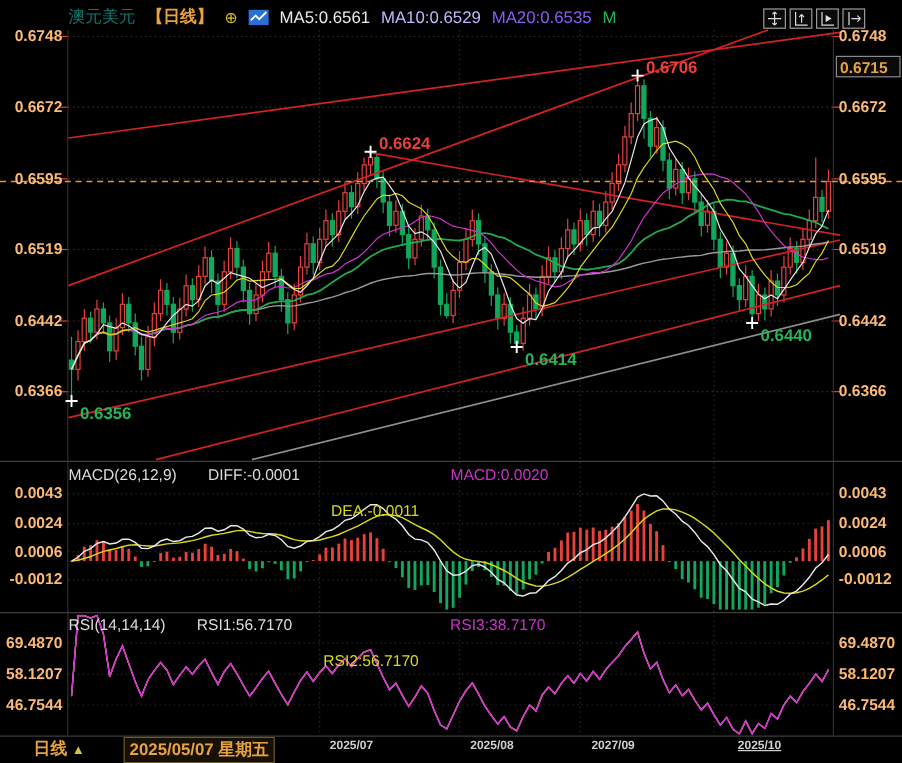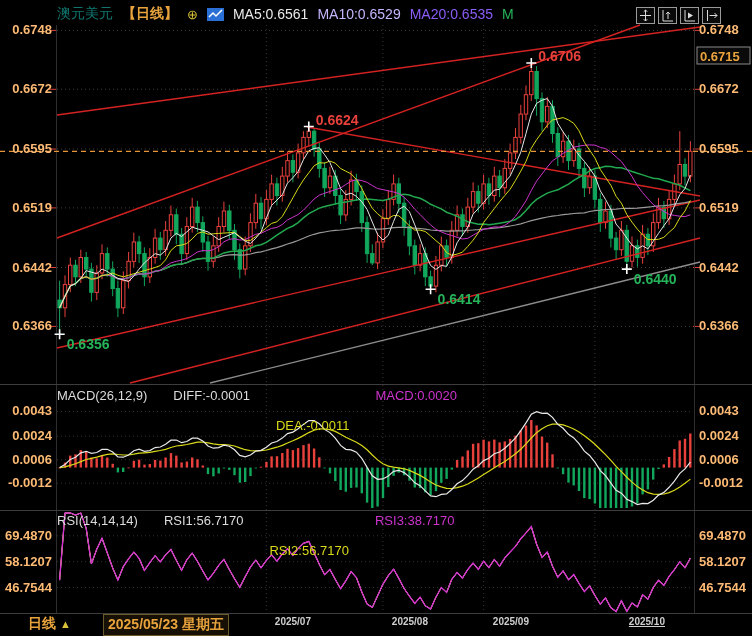"2025/05/23 星期五" span { text: 2025/05/23 -> 2025/05/07 }
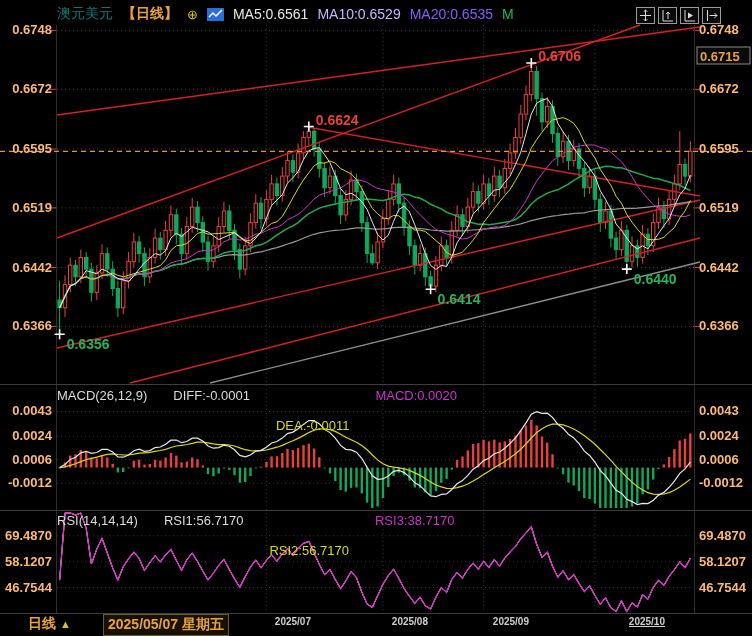"2025/09" span.month { text: 2025/09 -> 2027/09 }
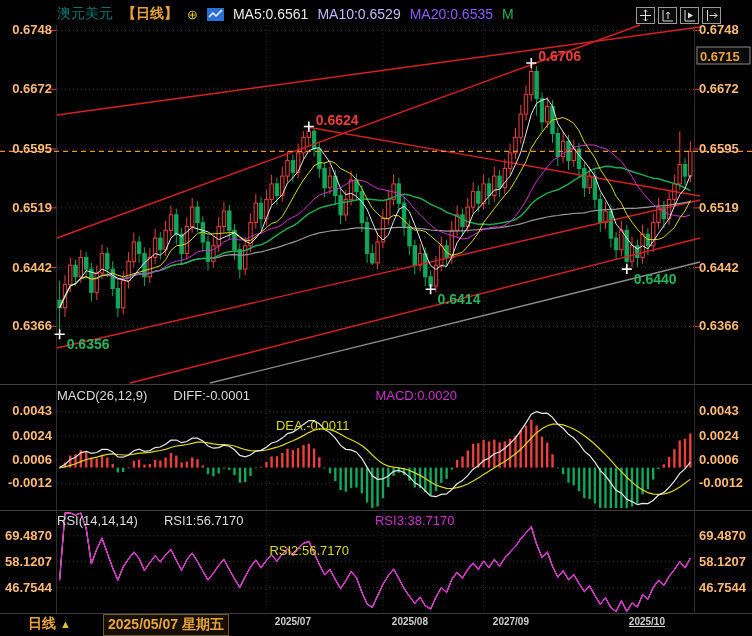"2025/10" span.month { left: 620px -> 606px }
